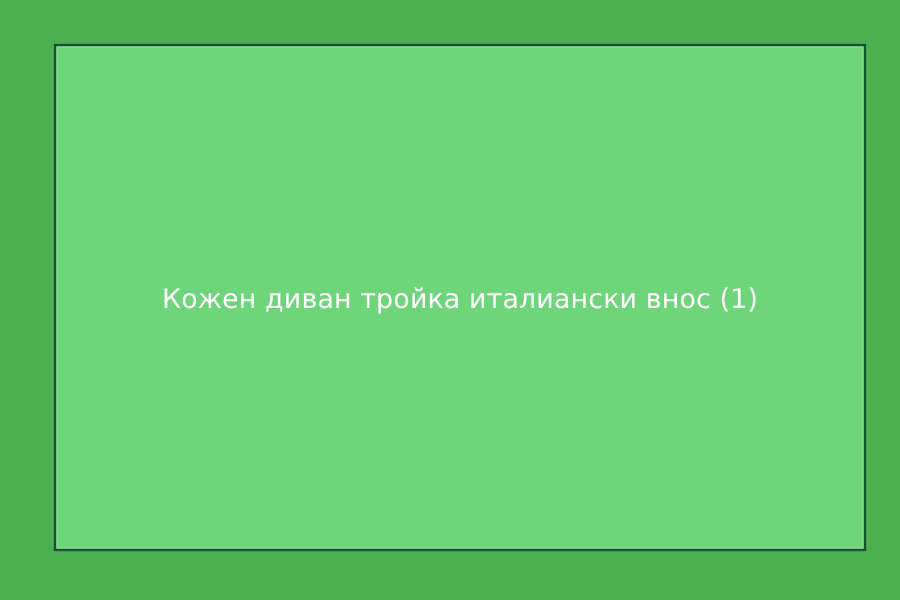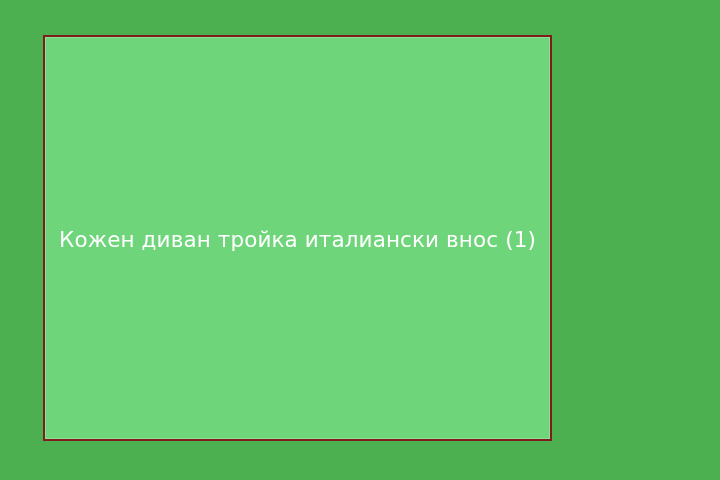"Кожен диван тройка италиански внос" #placeholder-panel { border: 2px solid #7f1d1d -> 2px solid #14532d; width: 509px -> 650px }
